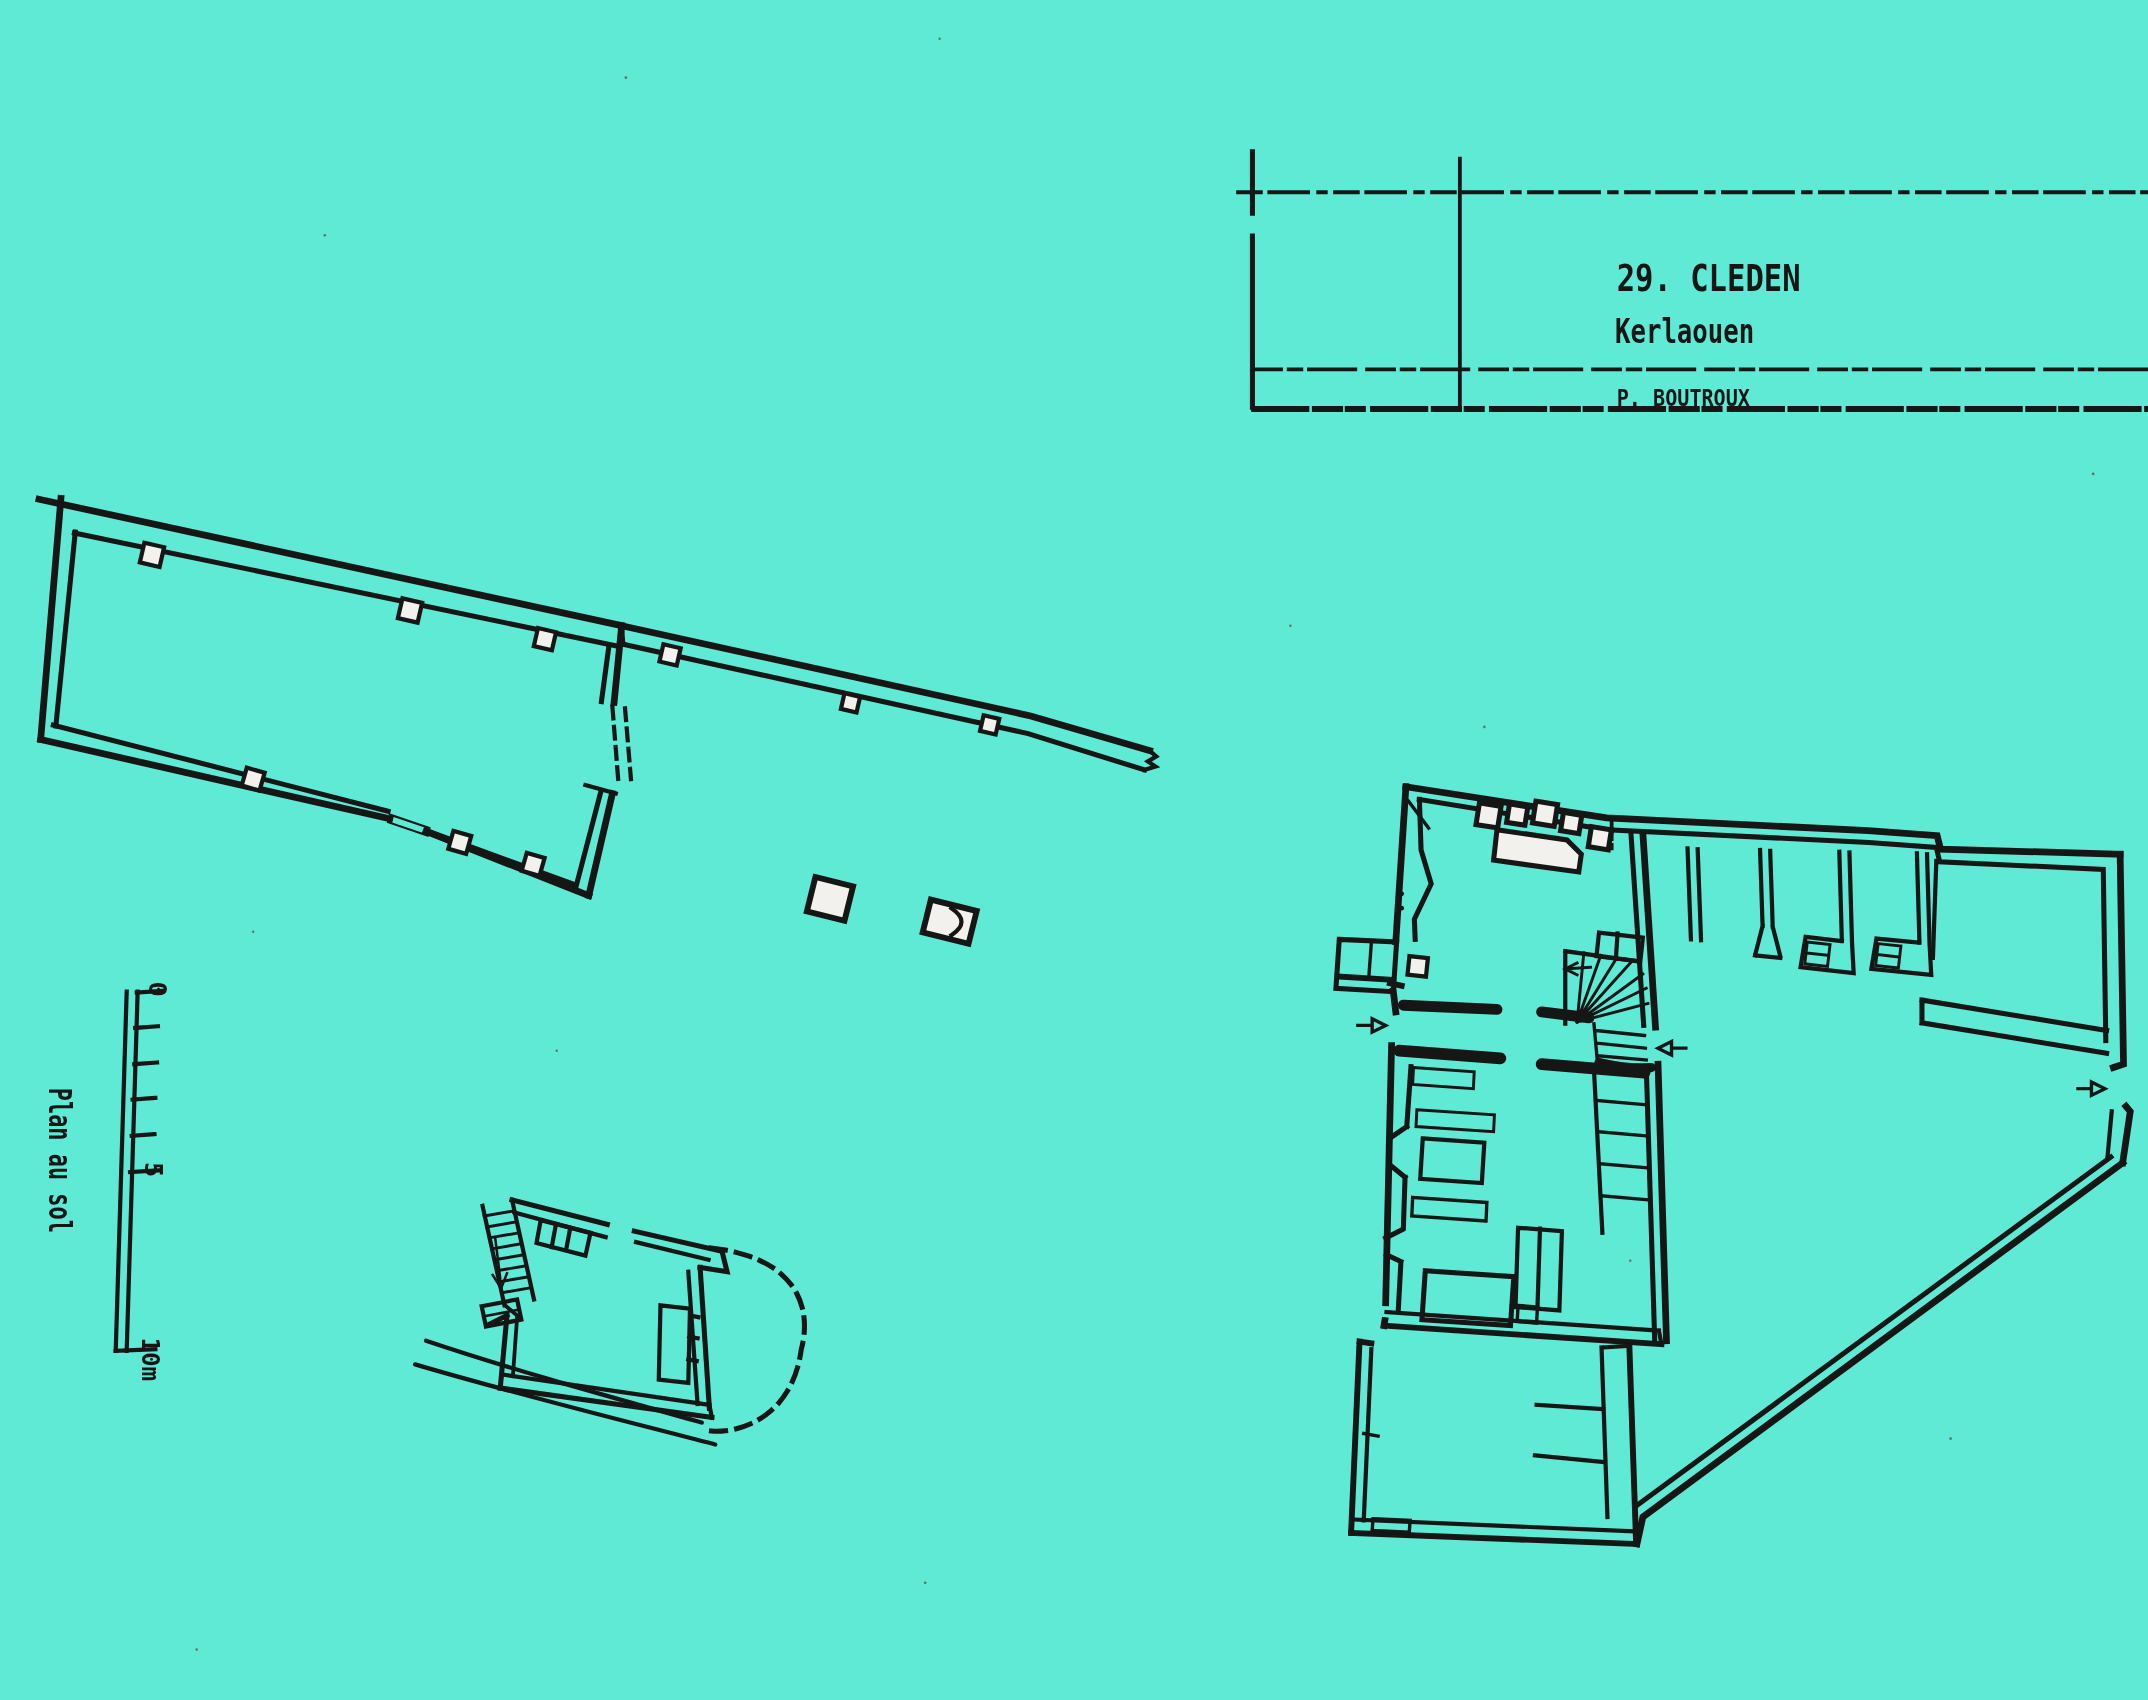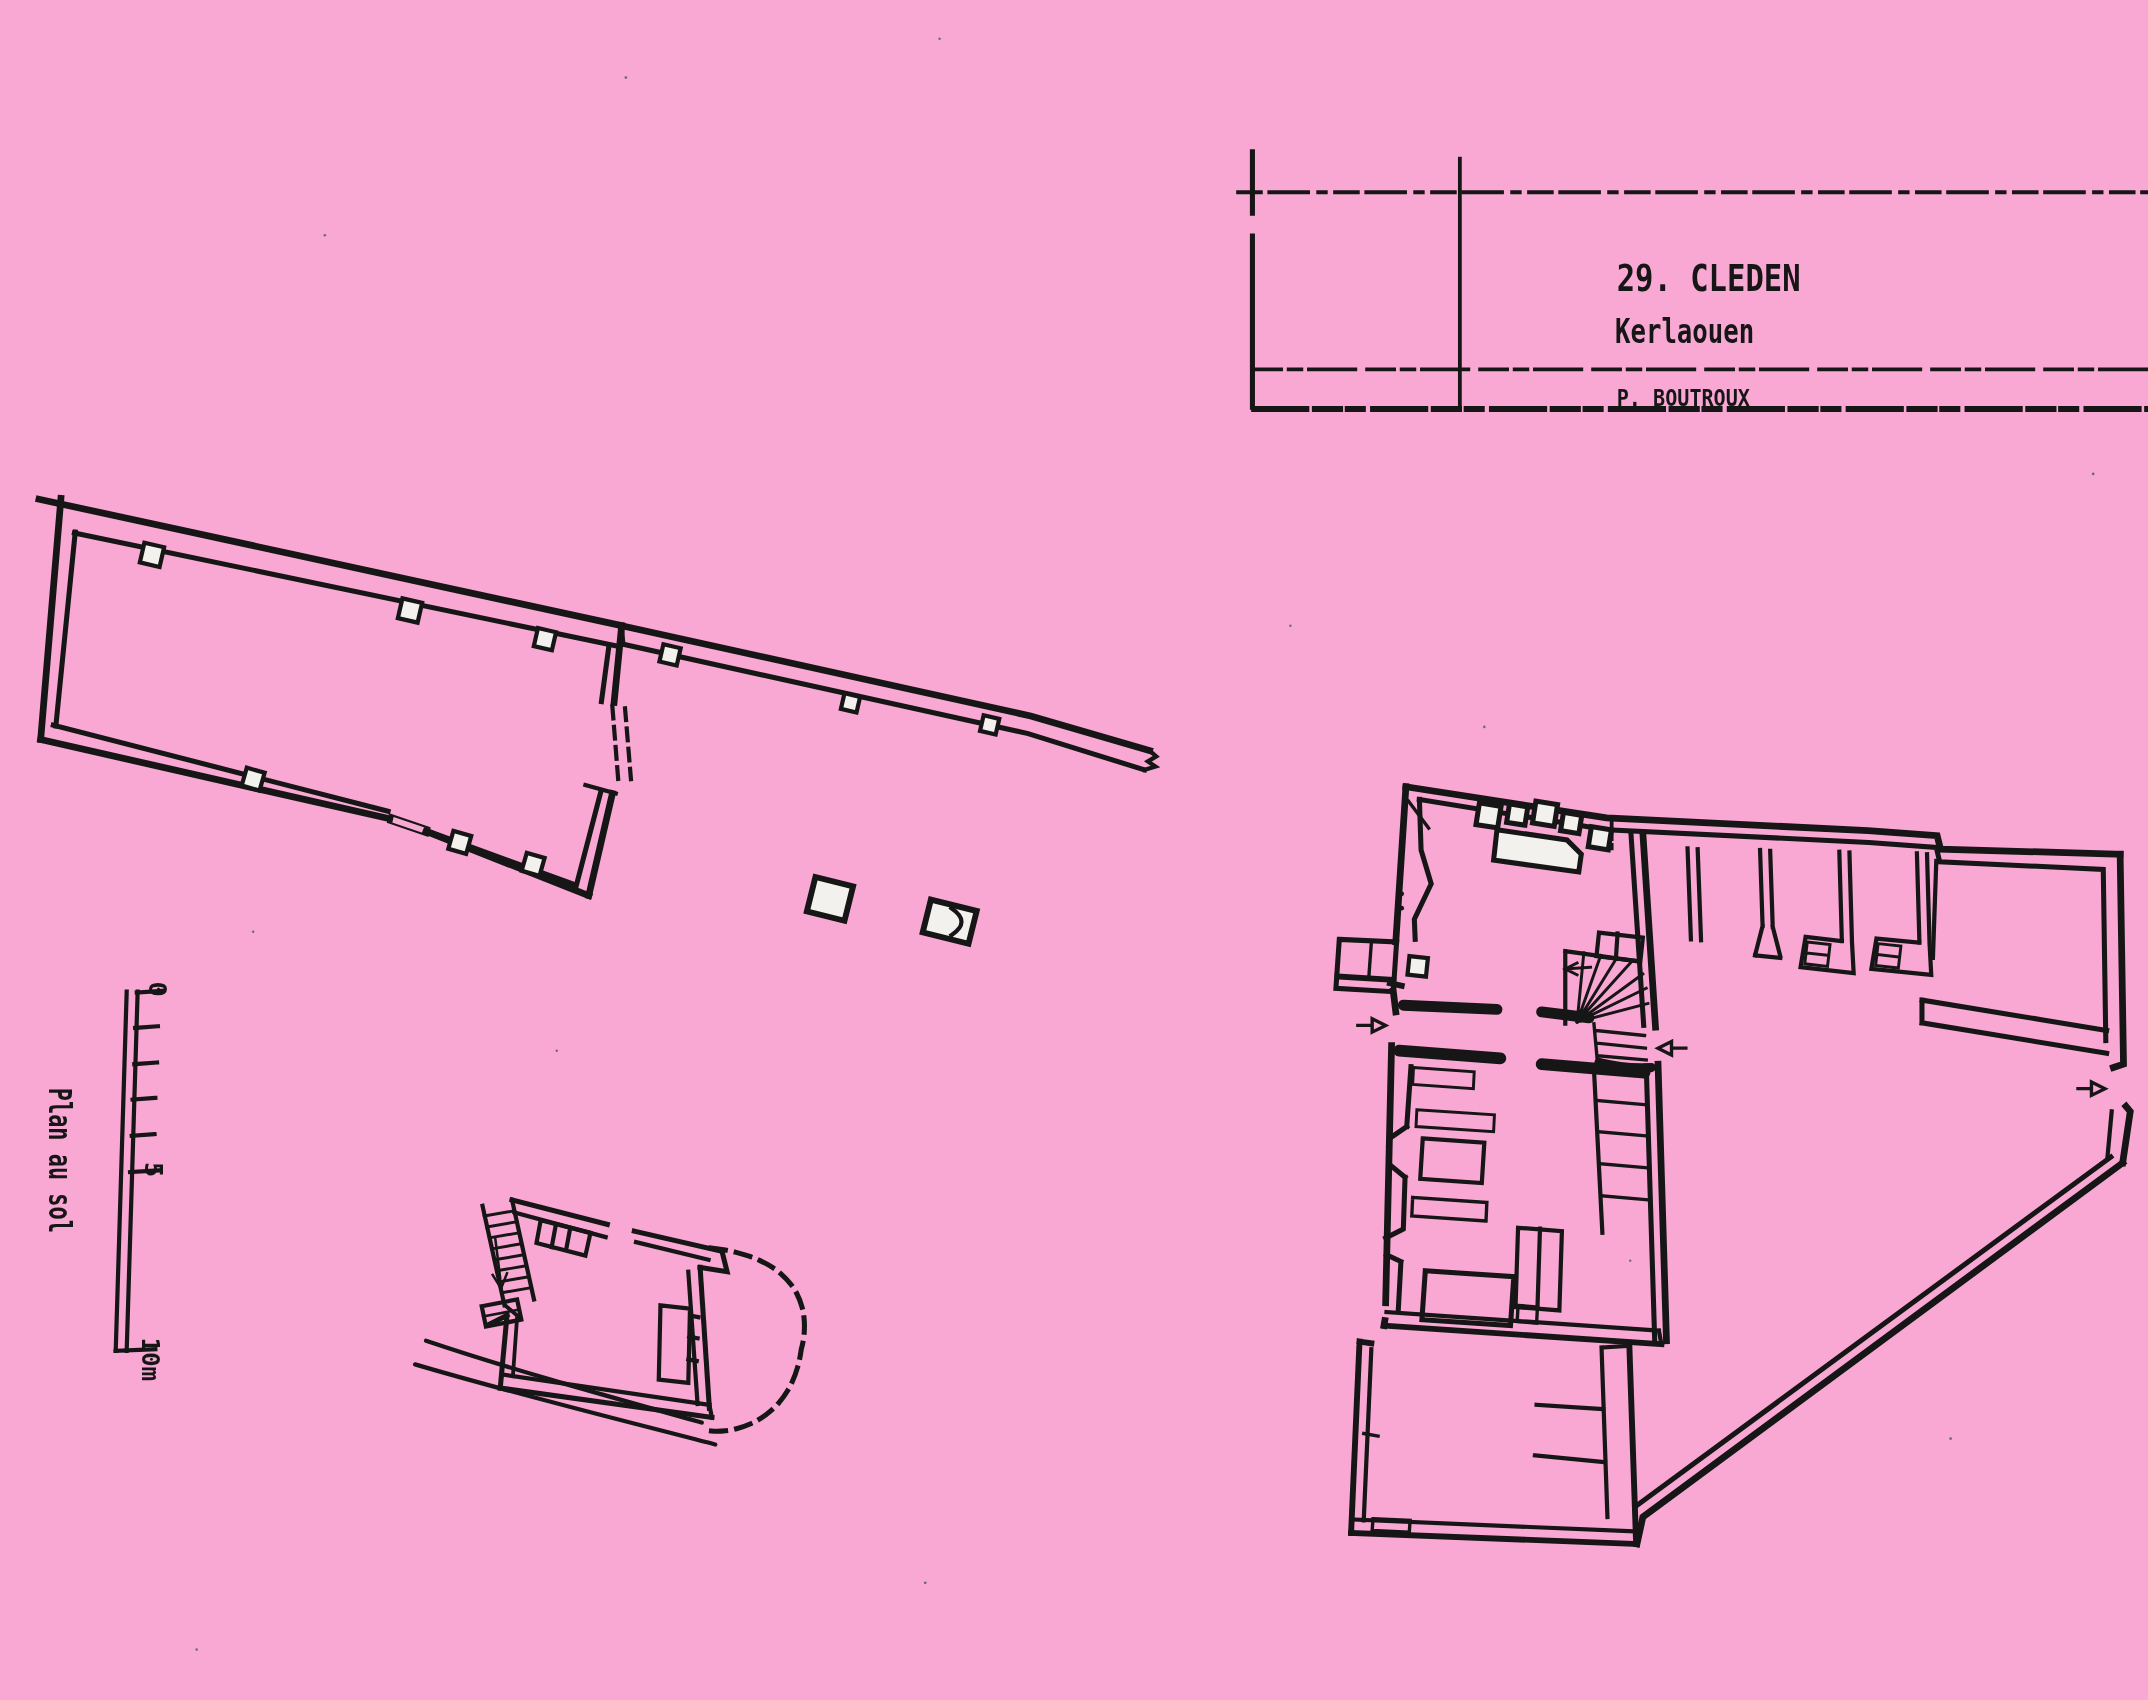"29. CLEDEN" .stage { background: #f9a8d4 -> #5eead4 }
